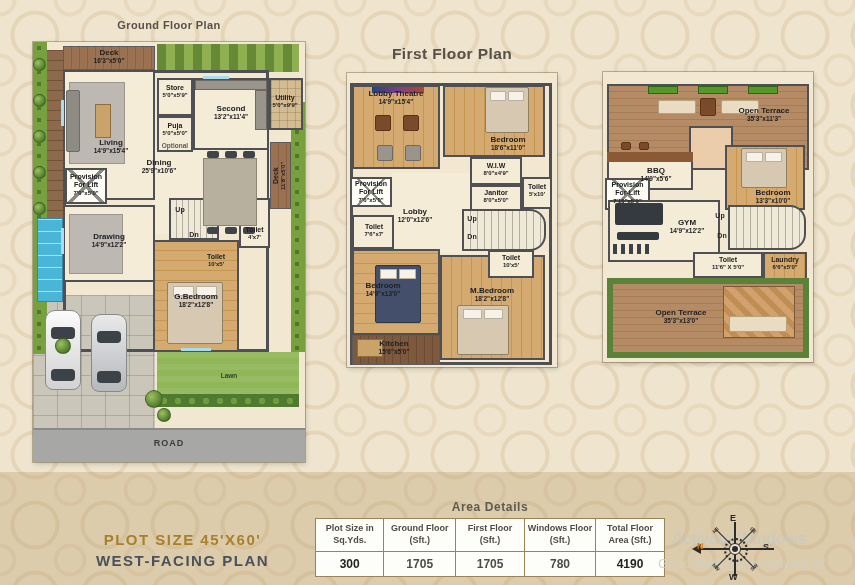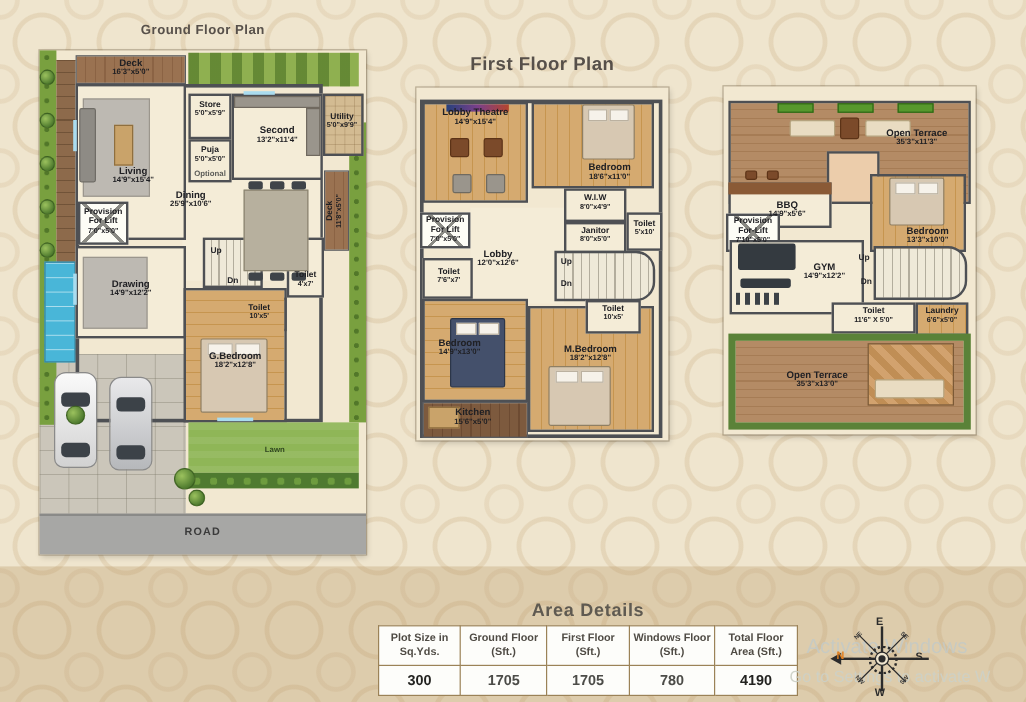"Area Details" .area-title { font-size: 15px -> 12px }
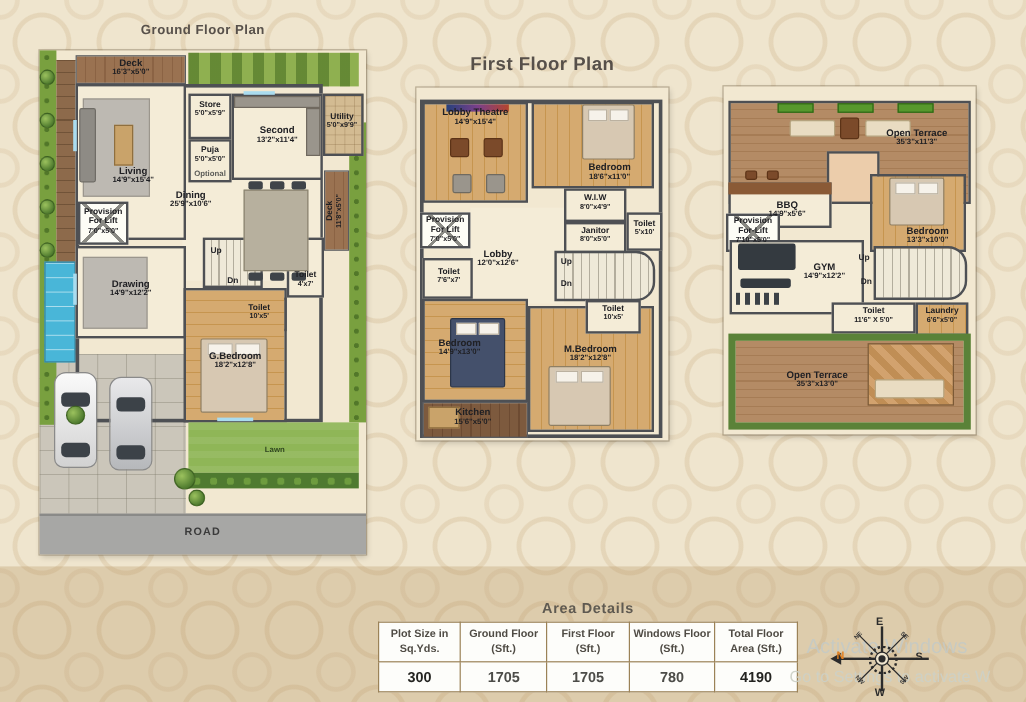"PLOT SIZE 45'X60'" div.plot-text { html: none -> <div> <div>PLOT SIZE 45'X60'</div> <div>WEST-FACING PLAN</div> </div> }
